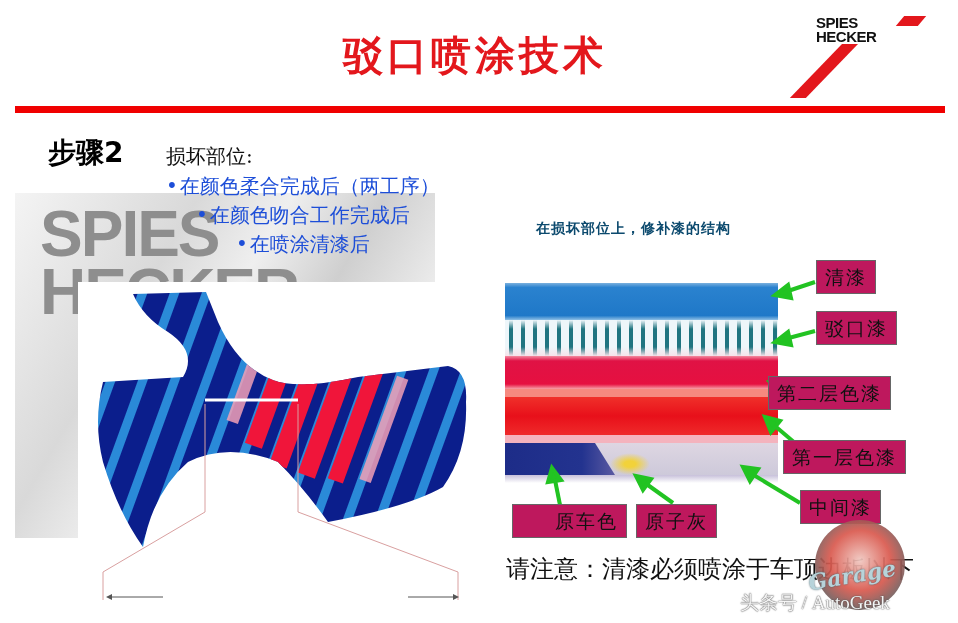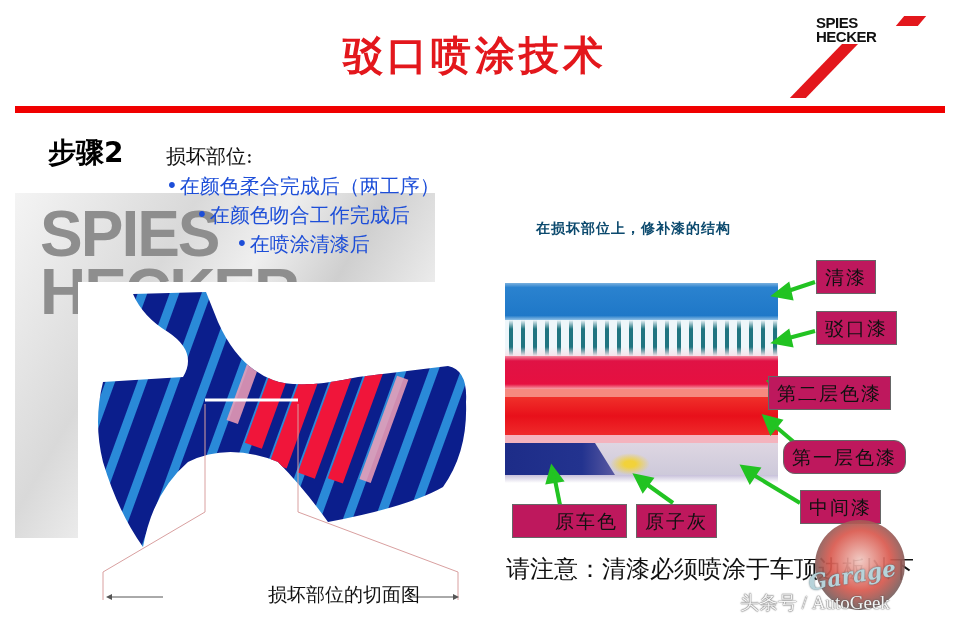"第一层色漆" .c-color1 { border-radius: 12px -> none }
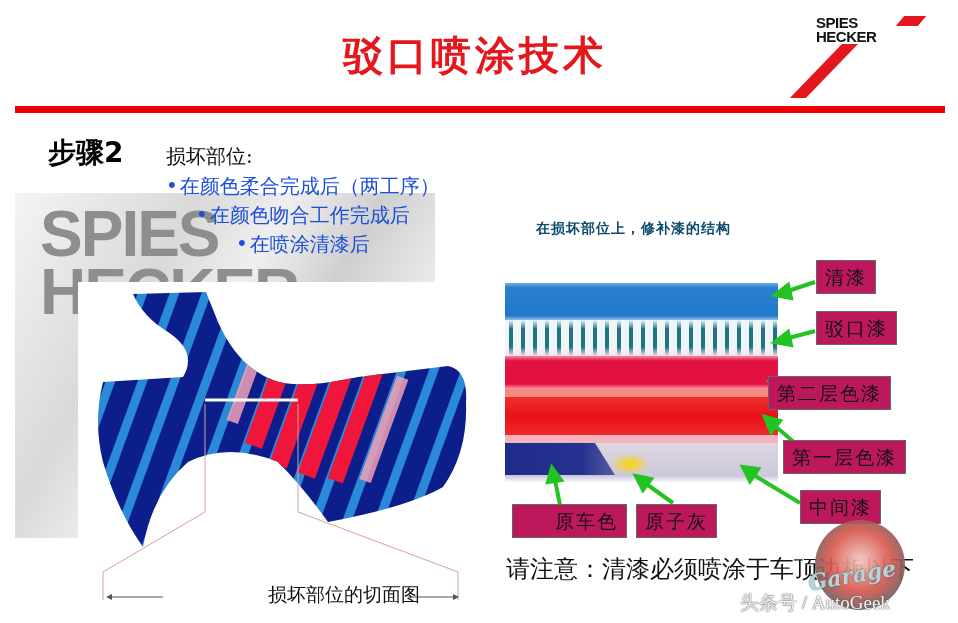"损坏部位的切面图" div.section-caption { html: <div>损坏部位的切面图</div> -> none }
